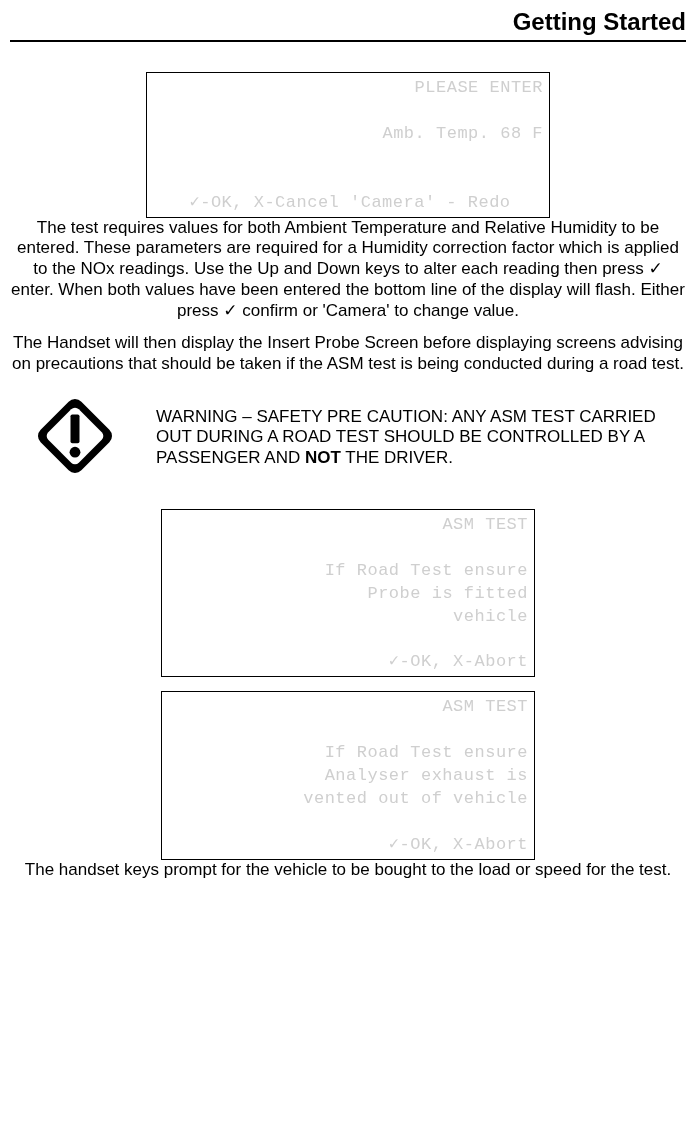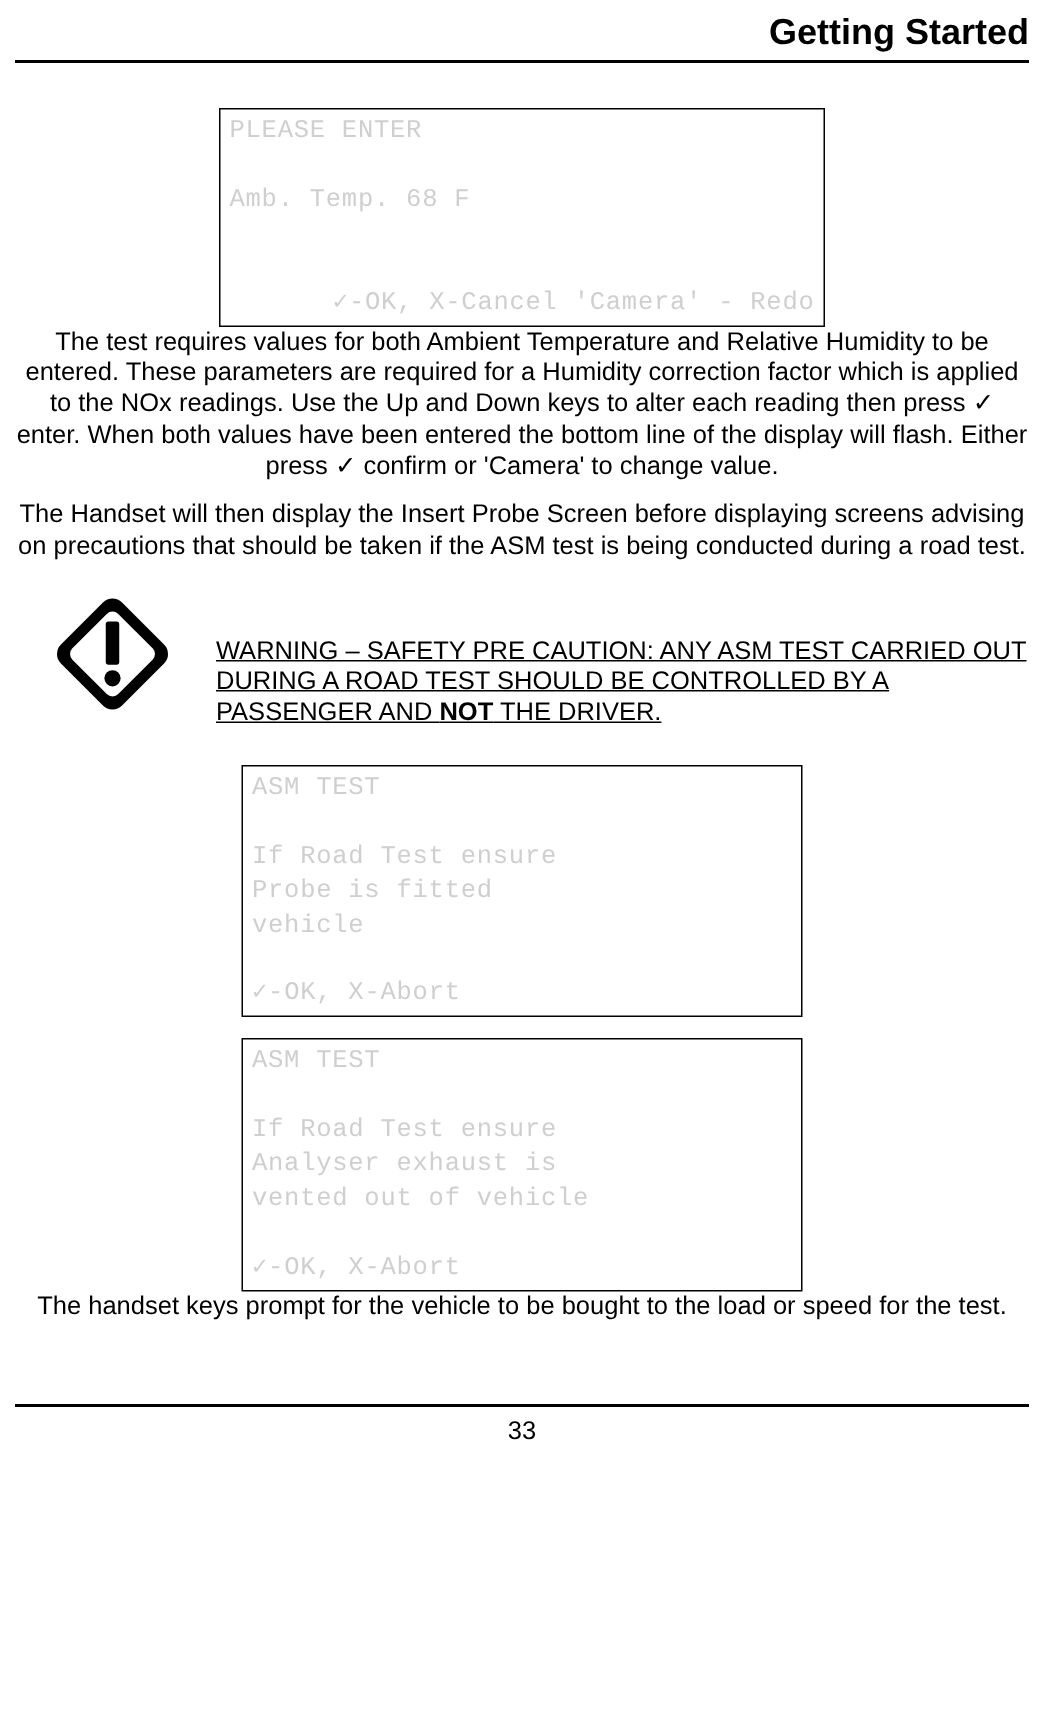"PLEASE ENTER" .lcd-box .l { text-align: left -> right }
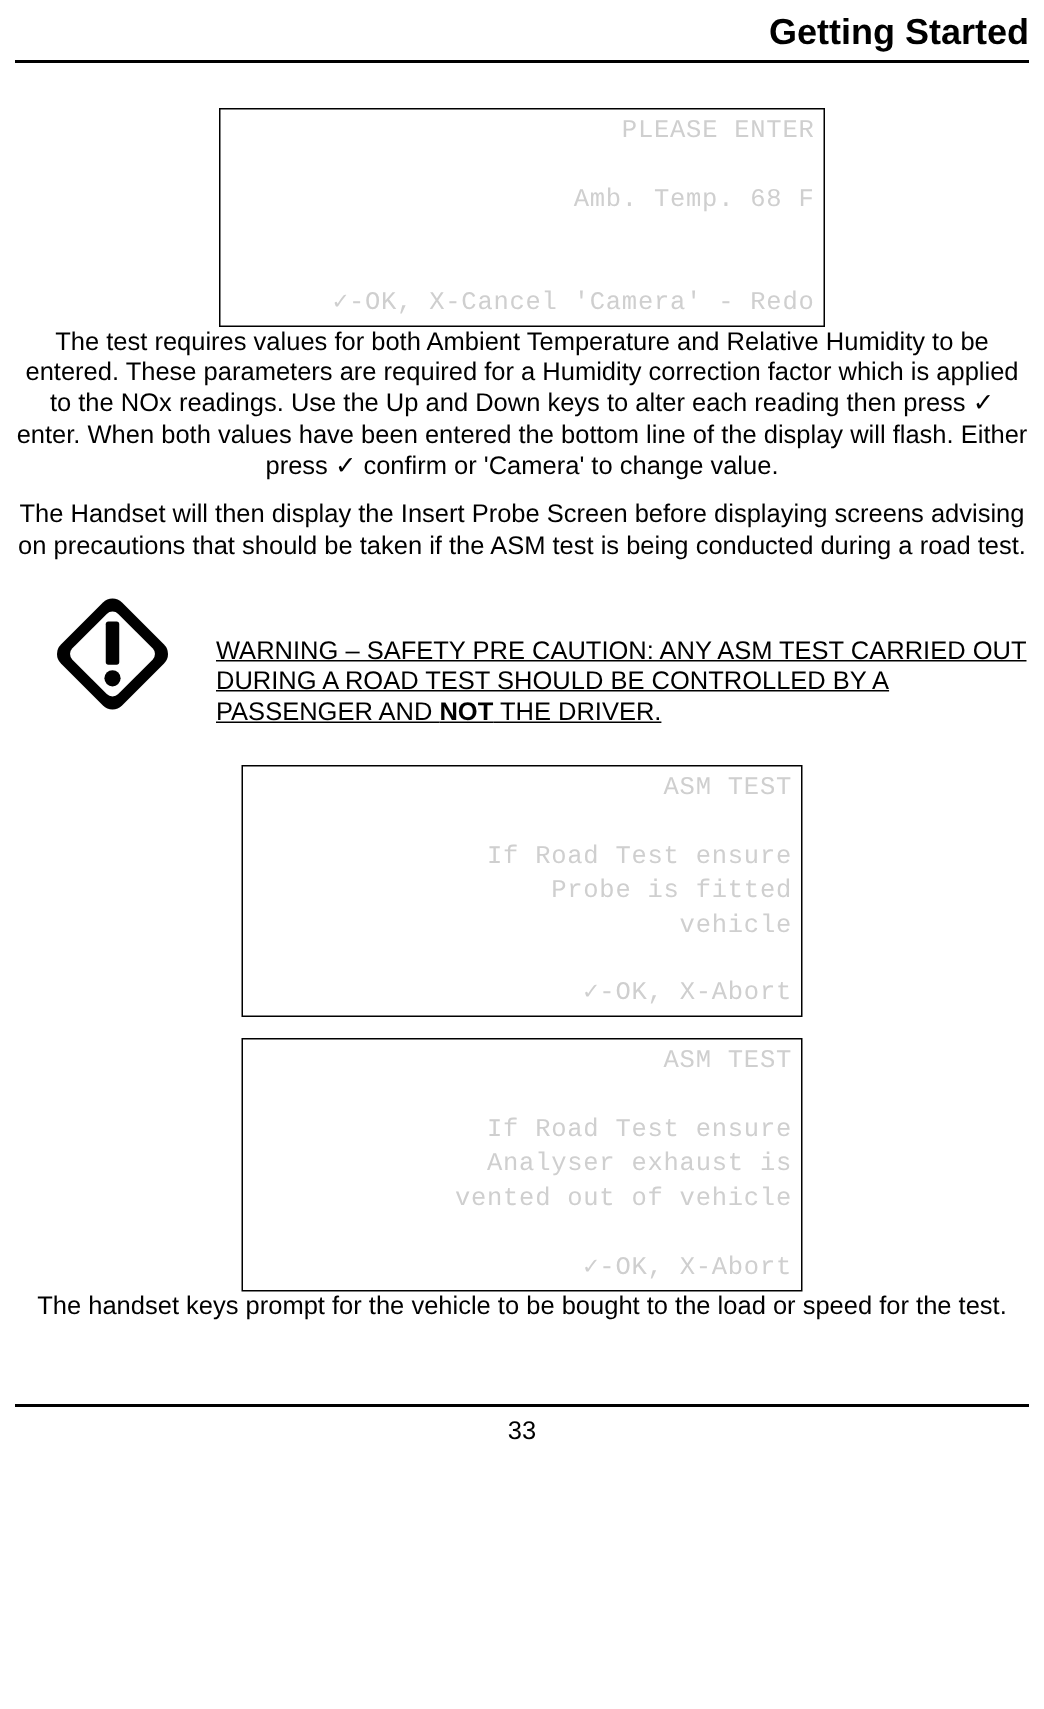"✓-OK, X-Cancel 'Camera' - Redo" .lcd-box .foot { text-align: right -> center }
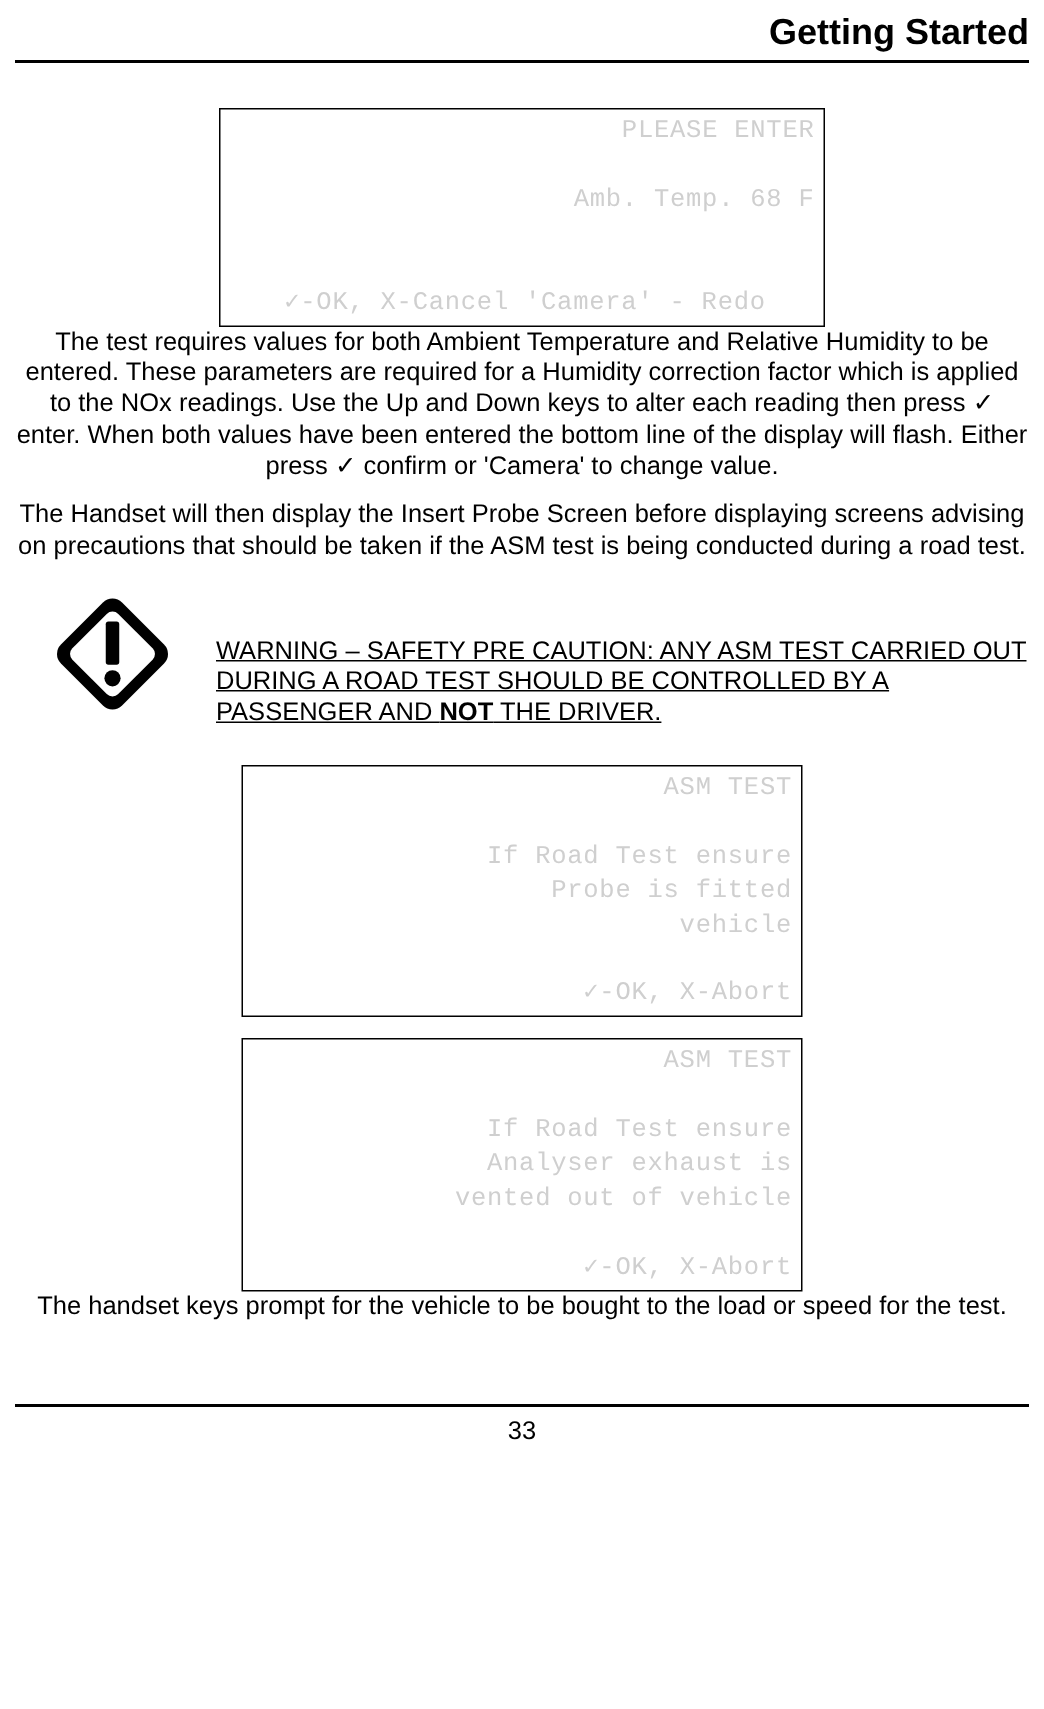"WARNING – SAFETY PRE CAUTION:" .warn-row { align-items: flex-end -> center; gap: 24px -> 36px; text-decoration: underline -> none }
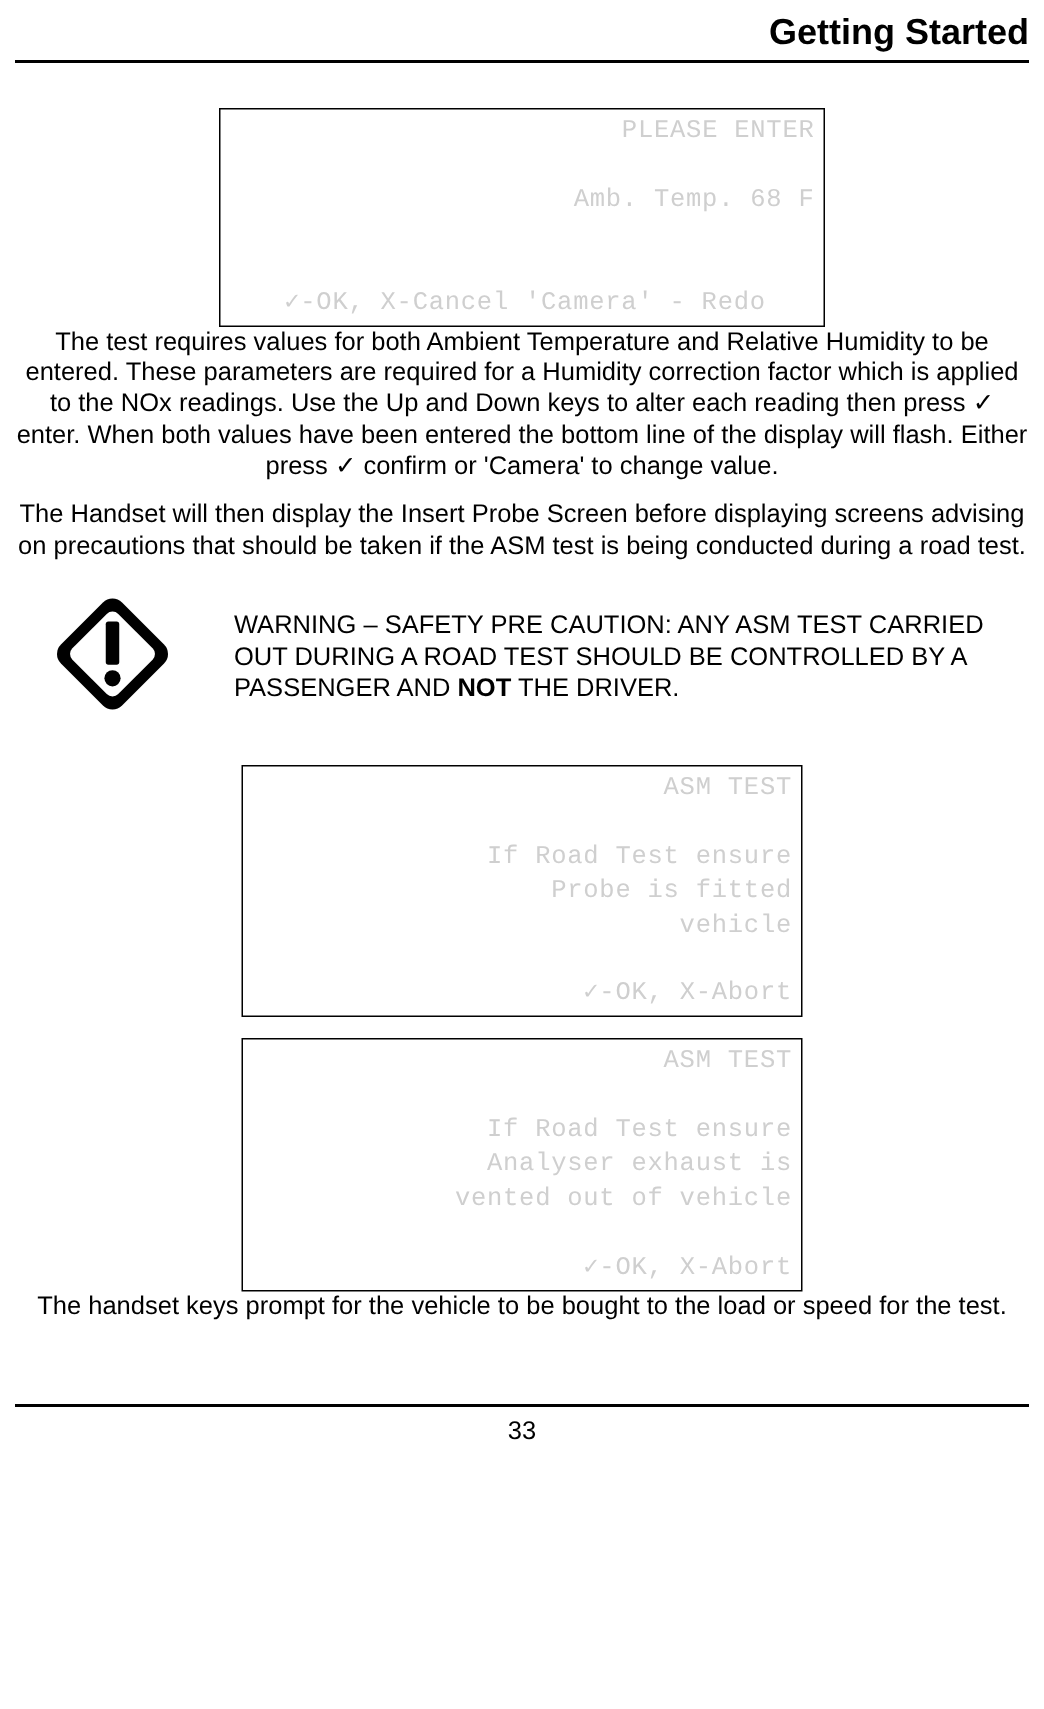"33" div.footer-wrap { html: <div> <hr> <div>33</div> </div> -> none }
